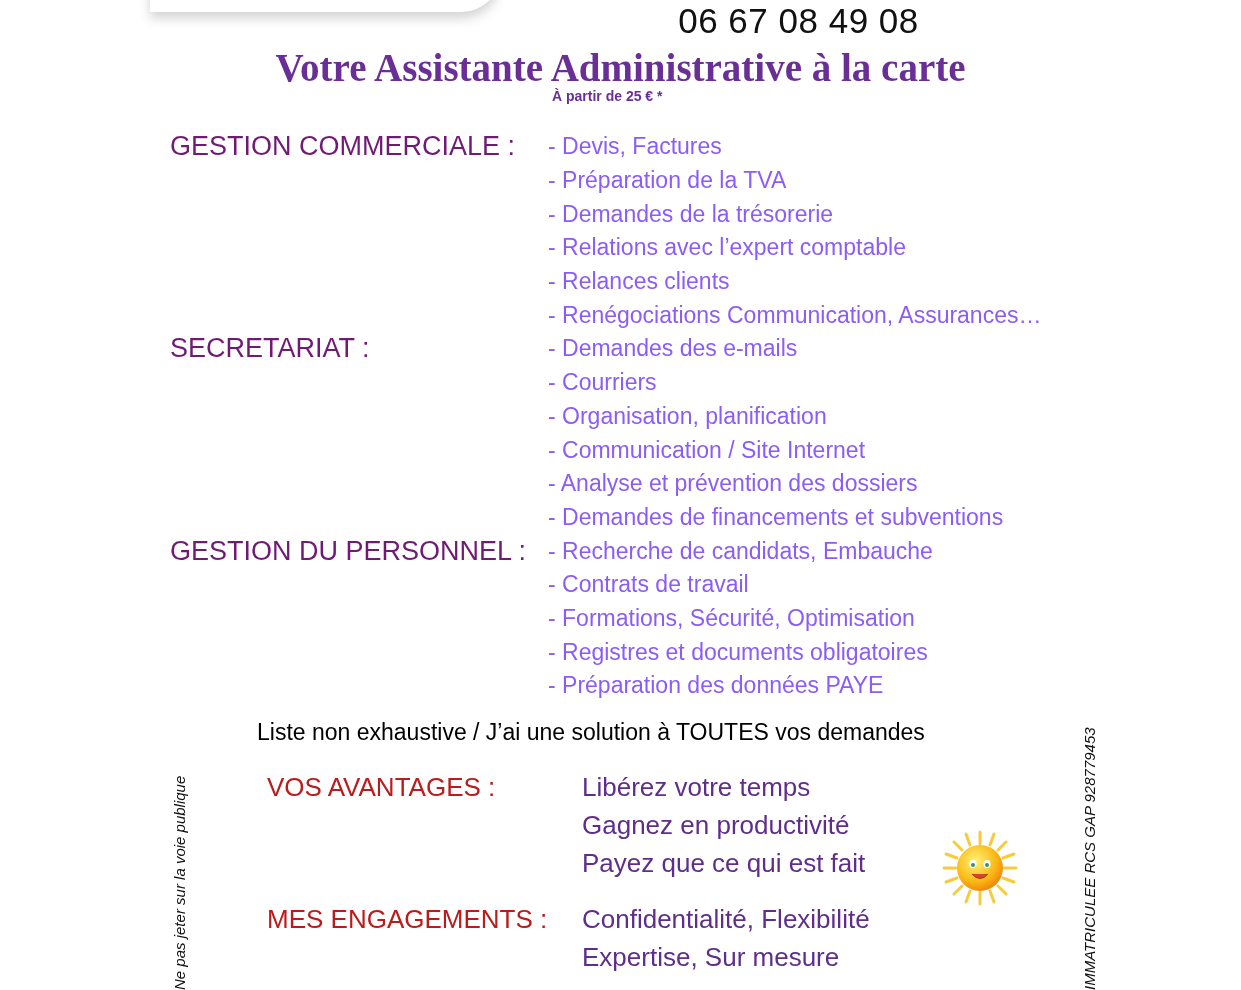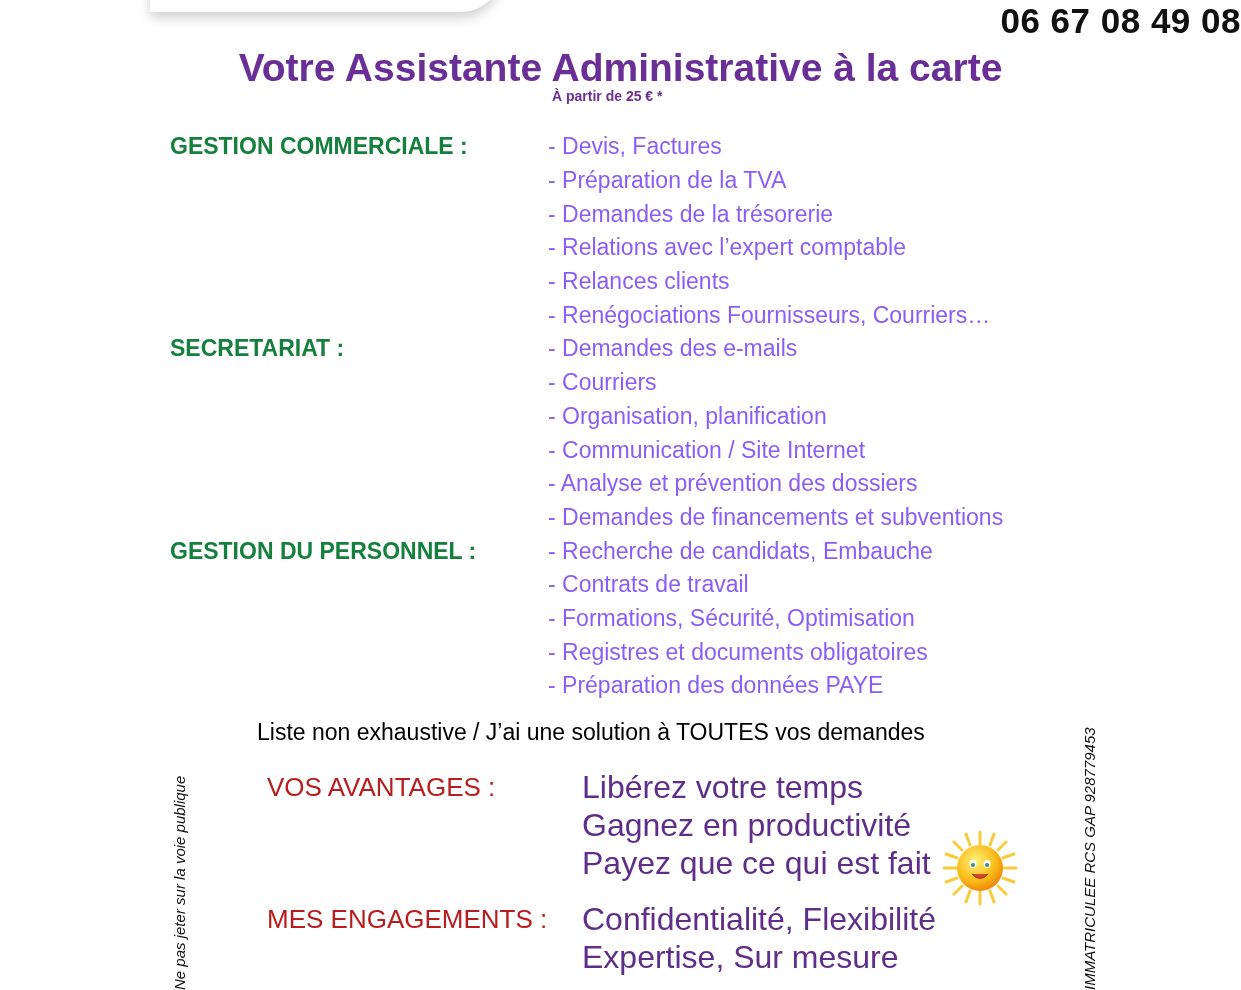"06 67 08 49 08" .phone { font-weight: bold -> none; text-align: right -> center }
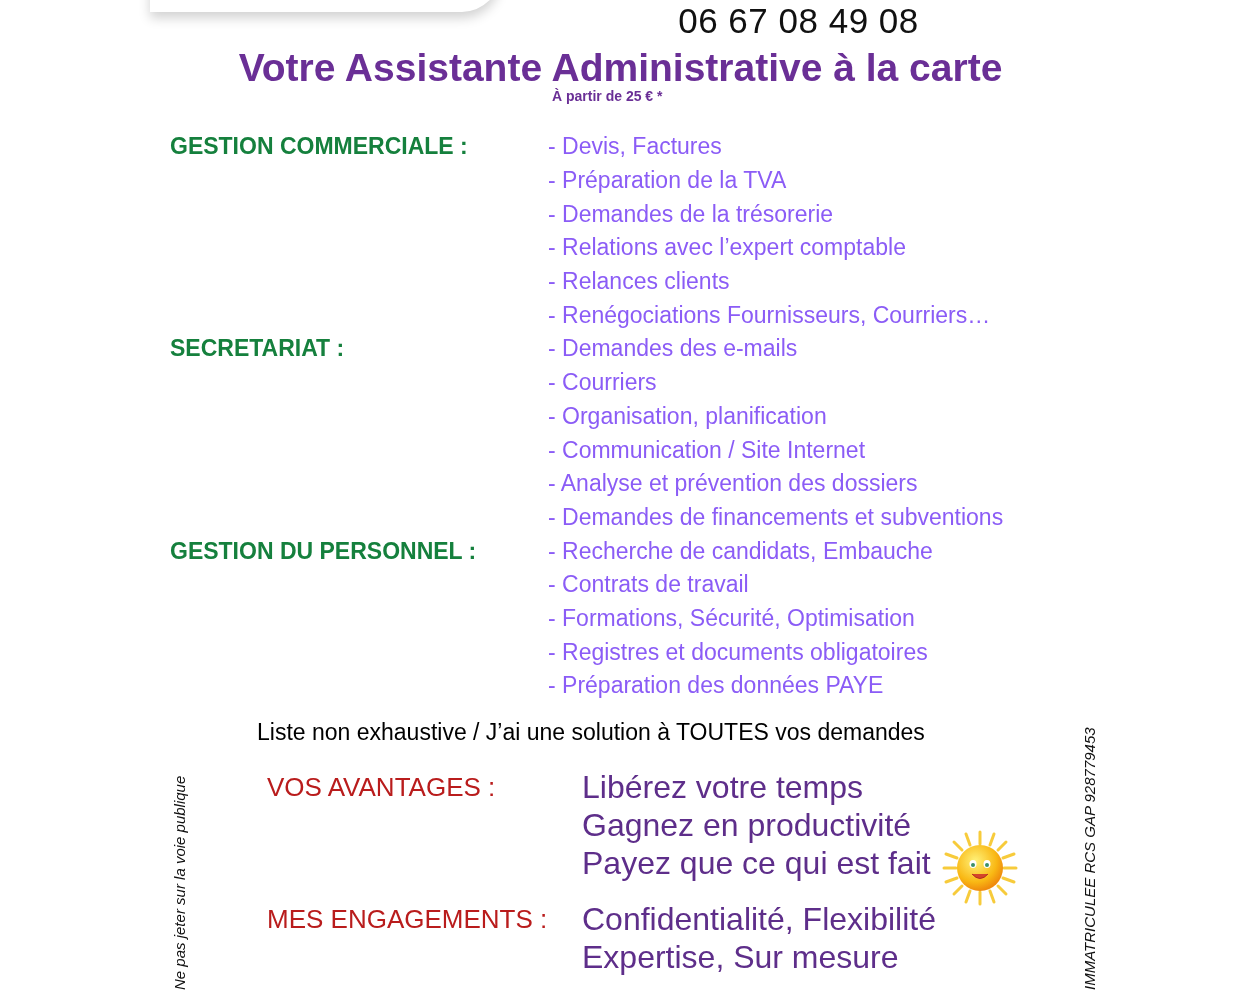"Votre Assistante Administrative à la" .title { font-family: none -> Liberation Serif, serif }
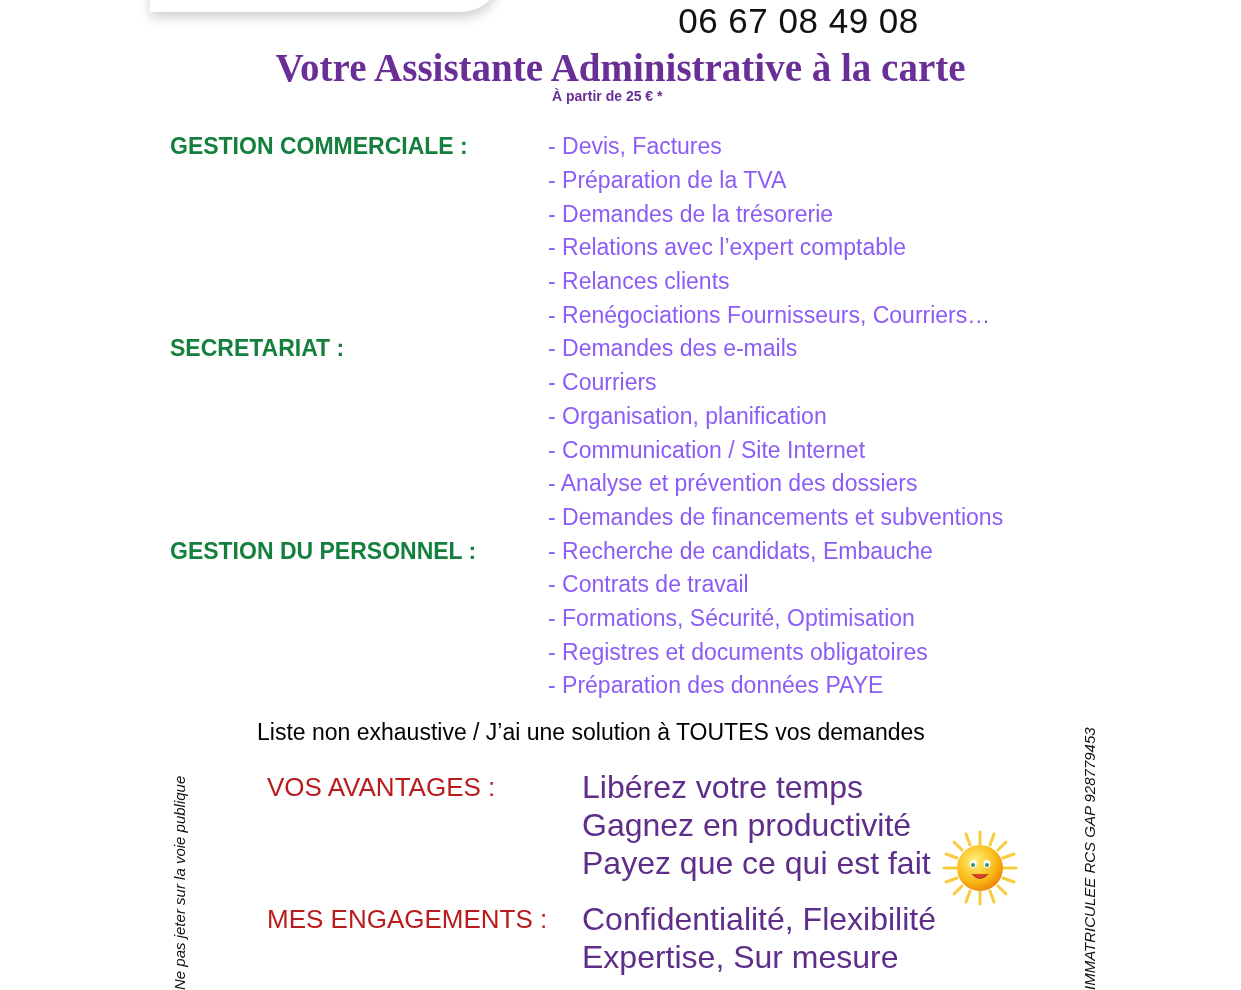"GESTION COMMERCIALE :" .row .cat { color: #15803d -> #701a75; font-size: 23px -> 27px; font-weight: bold -> none }
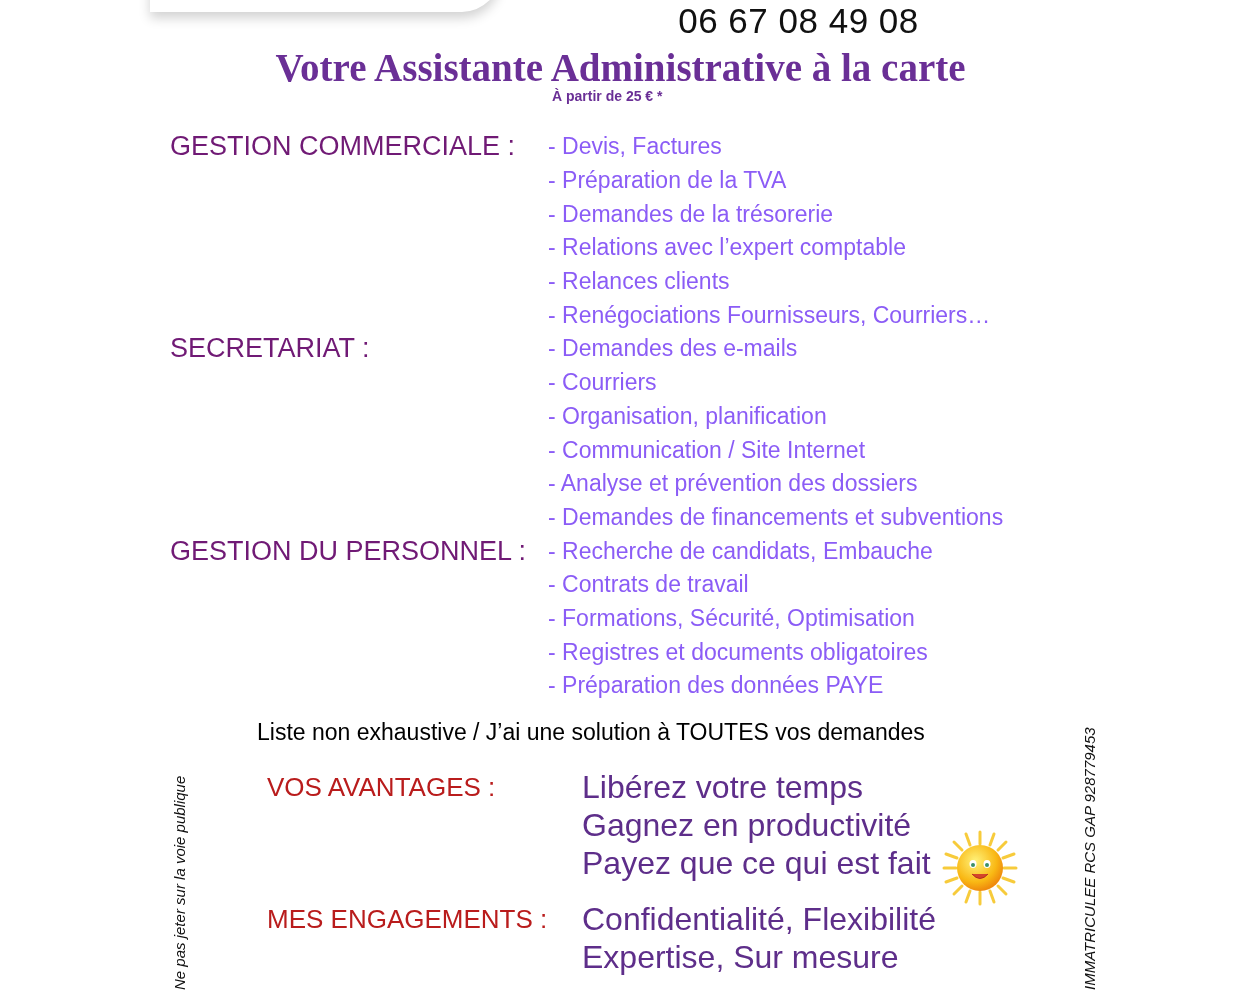"- Renégociations Fournisseurs," span.item { text: Fournisseurs, Courriers -> Communication, Assurances }
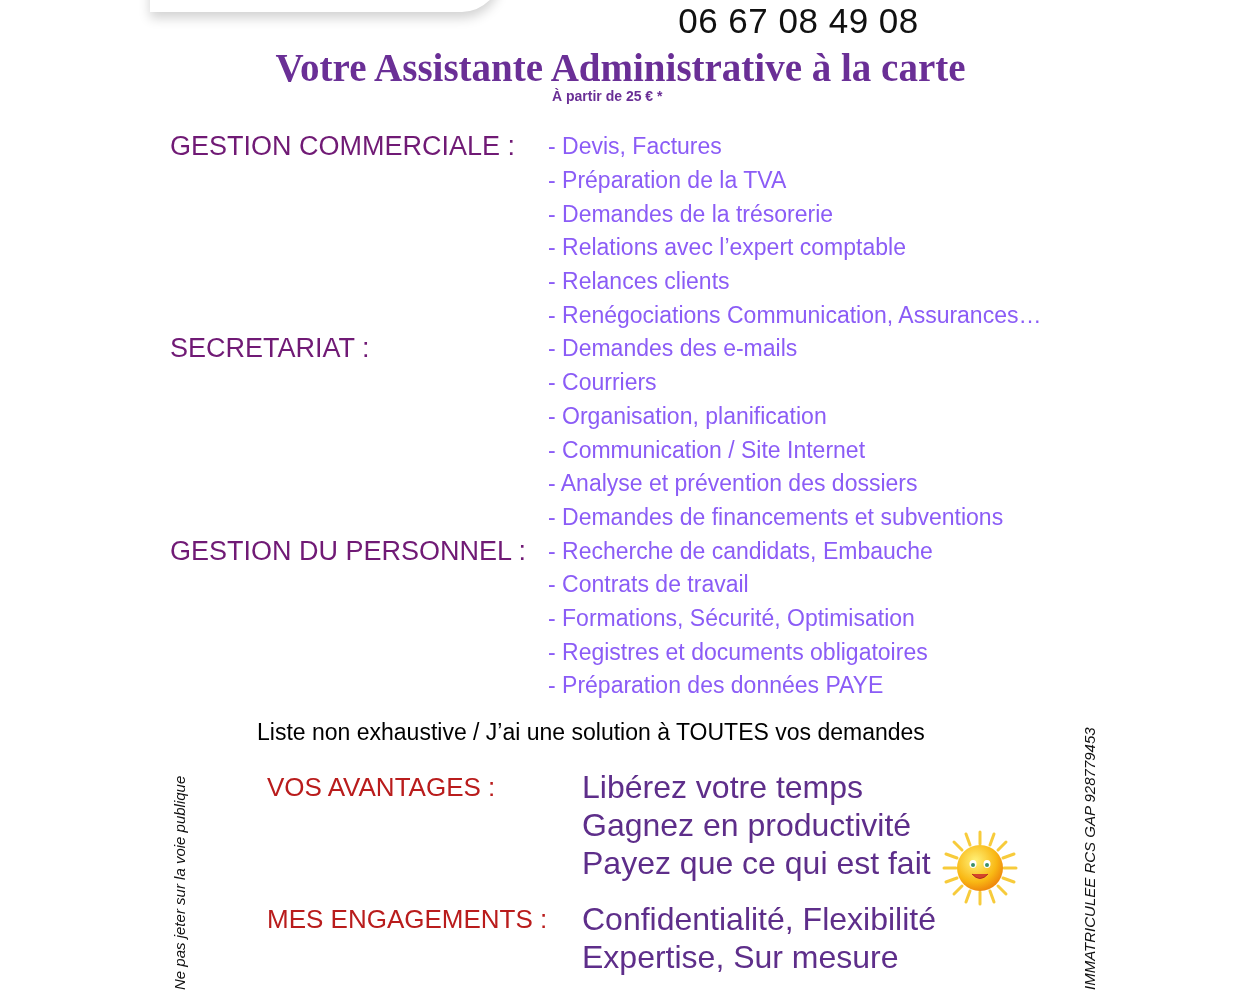"Libérez votre temps" .brow .bitem { font-size: 32px -> 26px }
